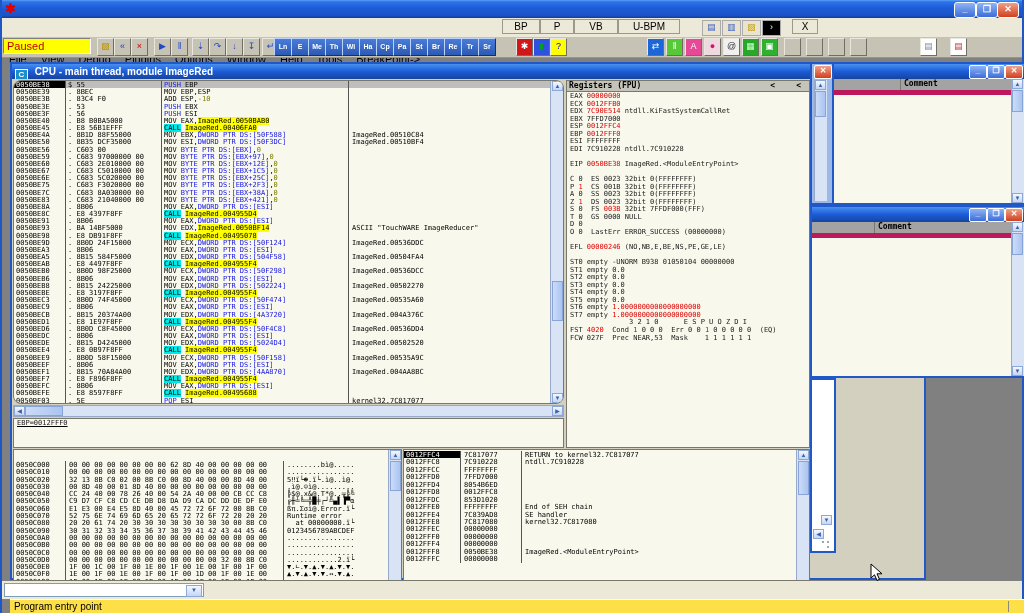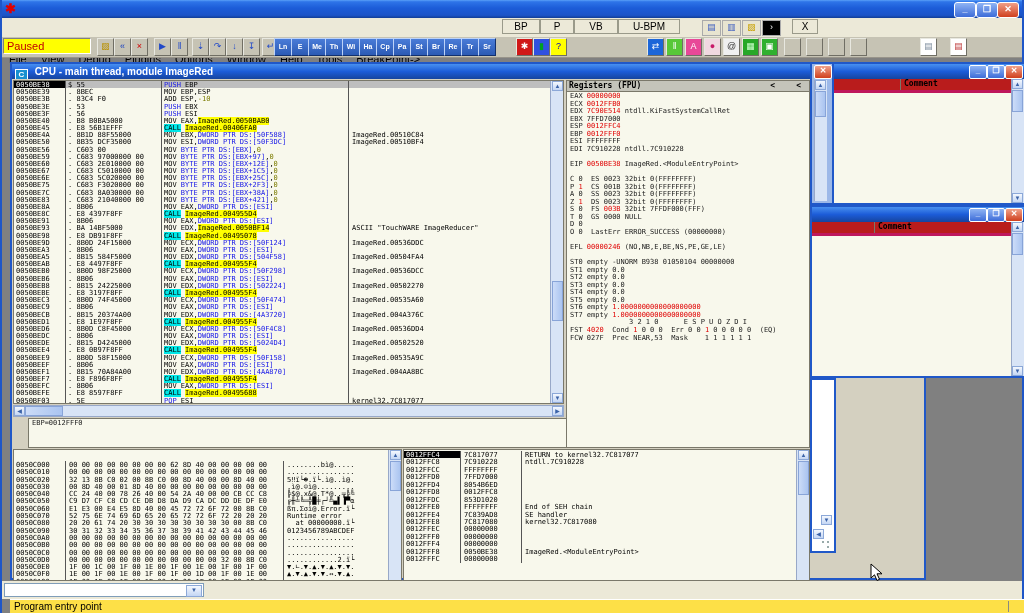"0050BE38 $ 55 PUSH EBP" div.pane { border-radius: none -> 8px }
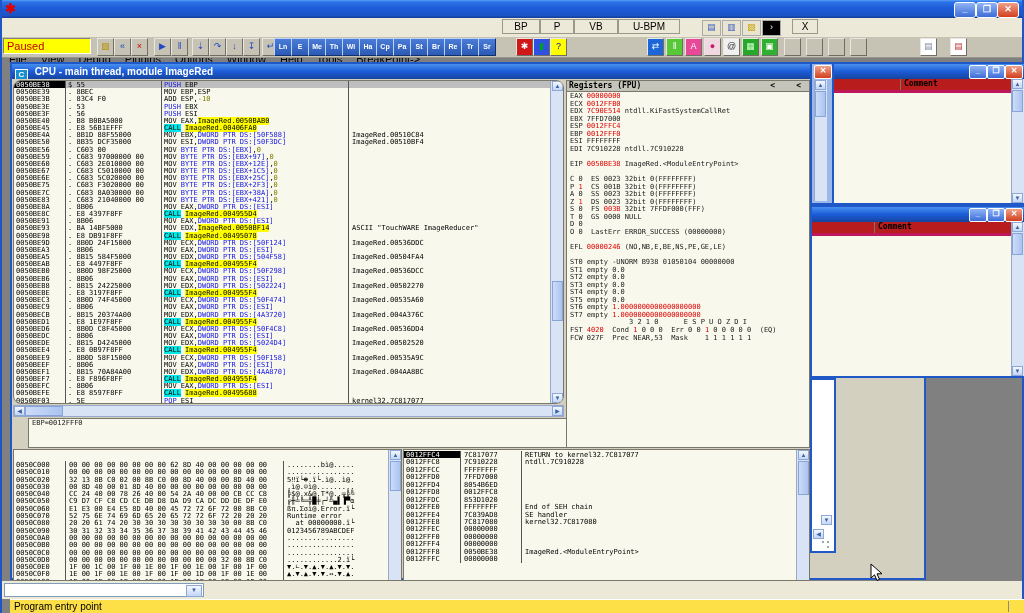"Comment" .chead { background: #b91c1c -> #a3a3a3; border-bottom: 3px solid #be185d -> 5px solid #be185d }
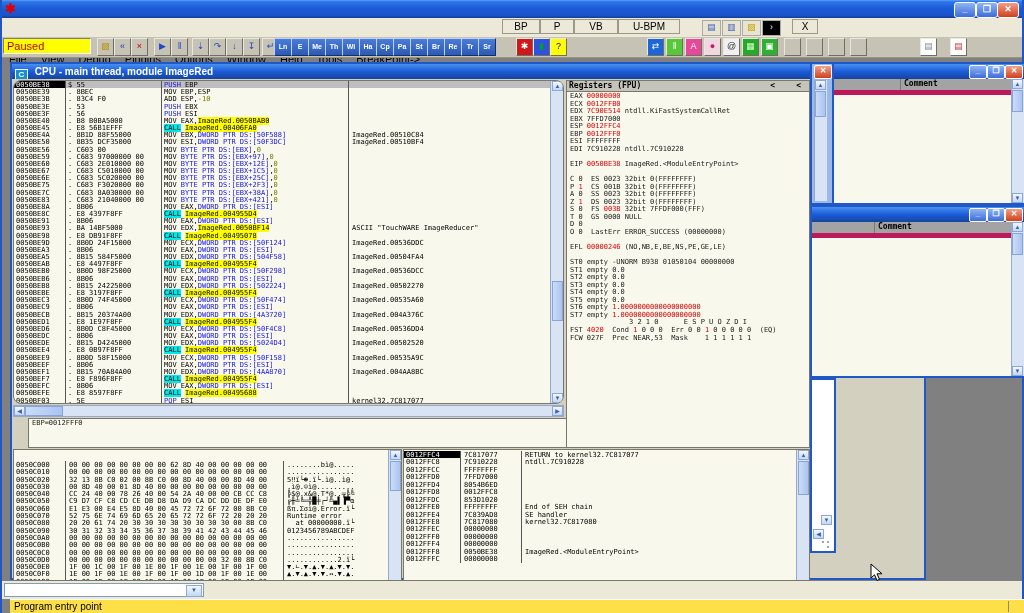"EBP=0012FFF0" div.pane { left: 16px -> 1px; text-decoration: none -> underline }
